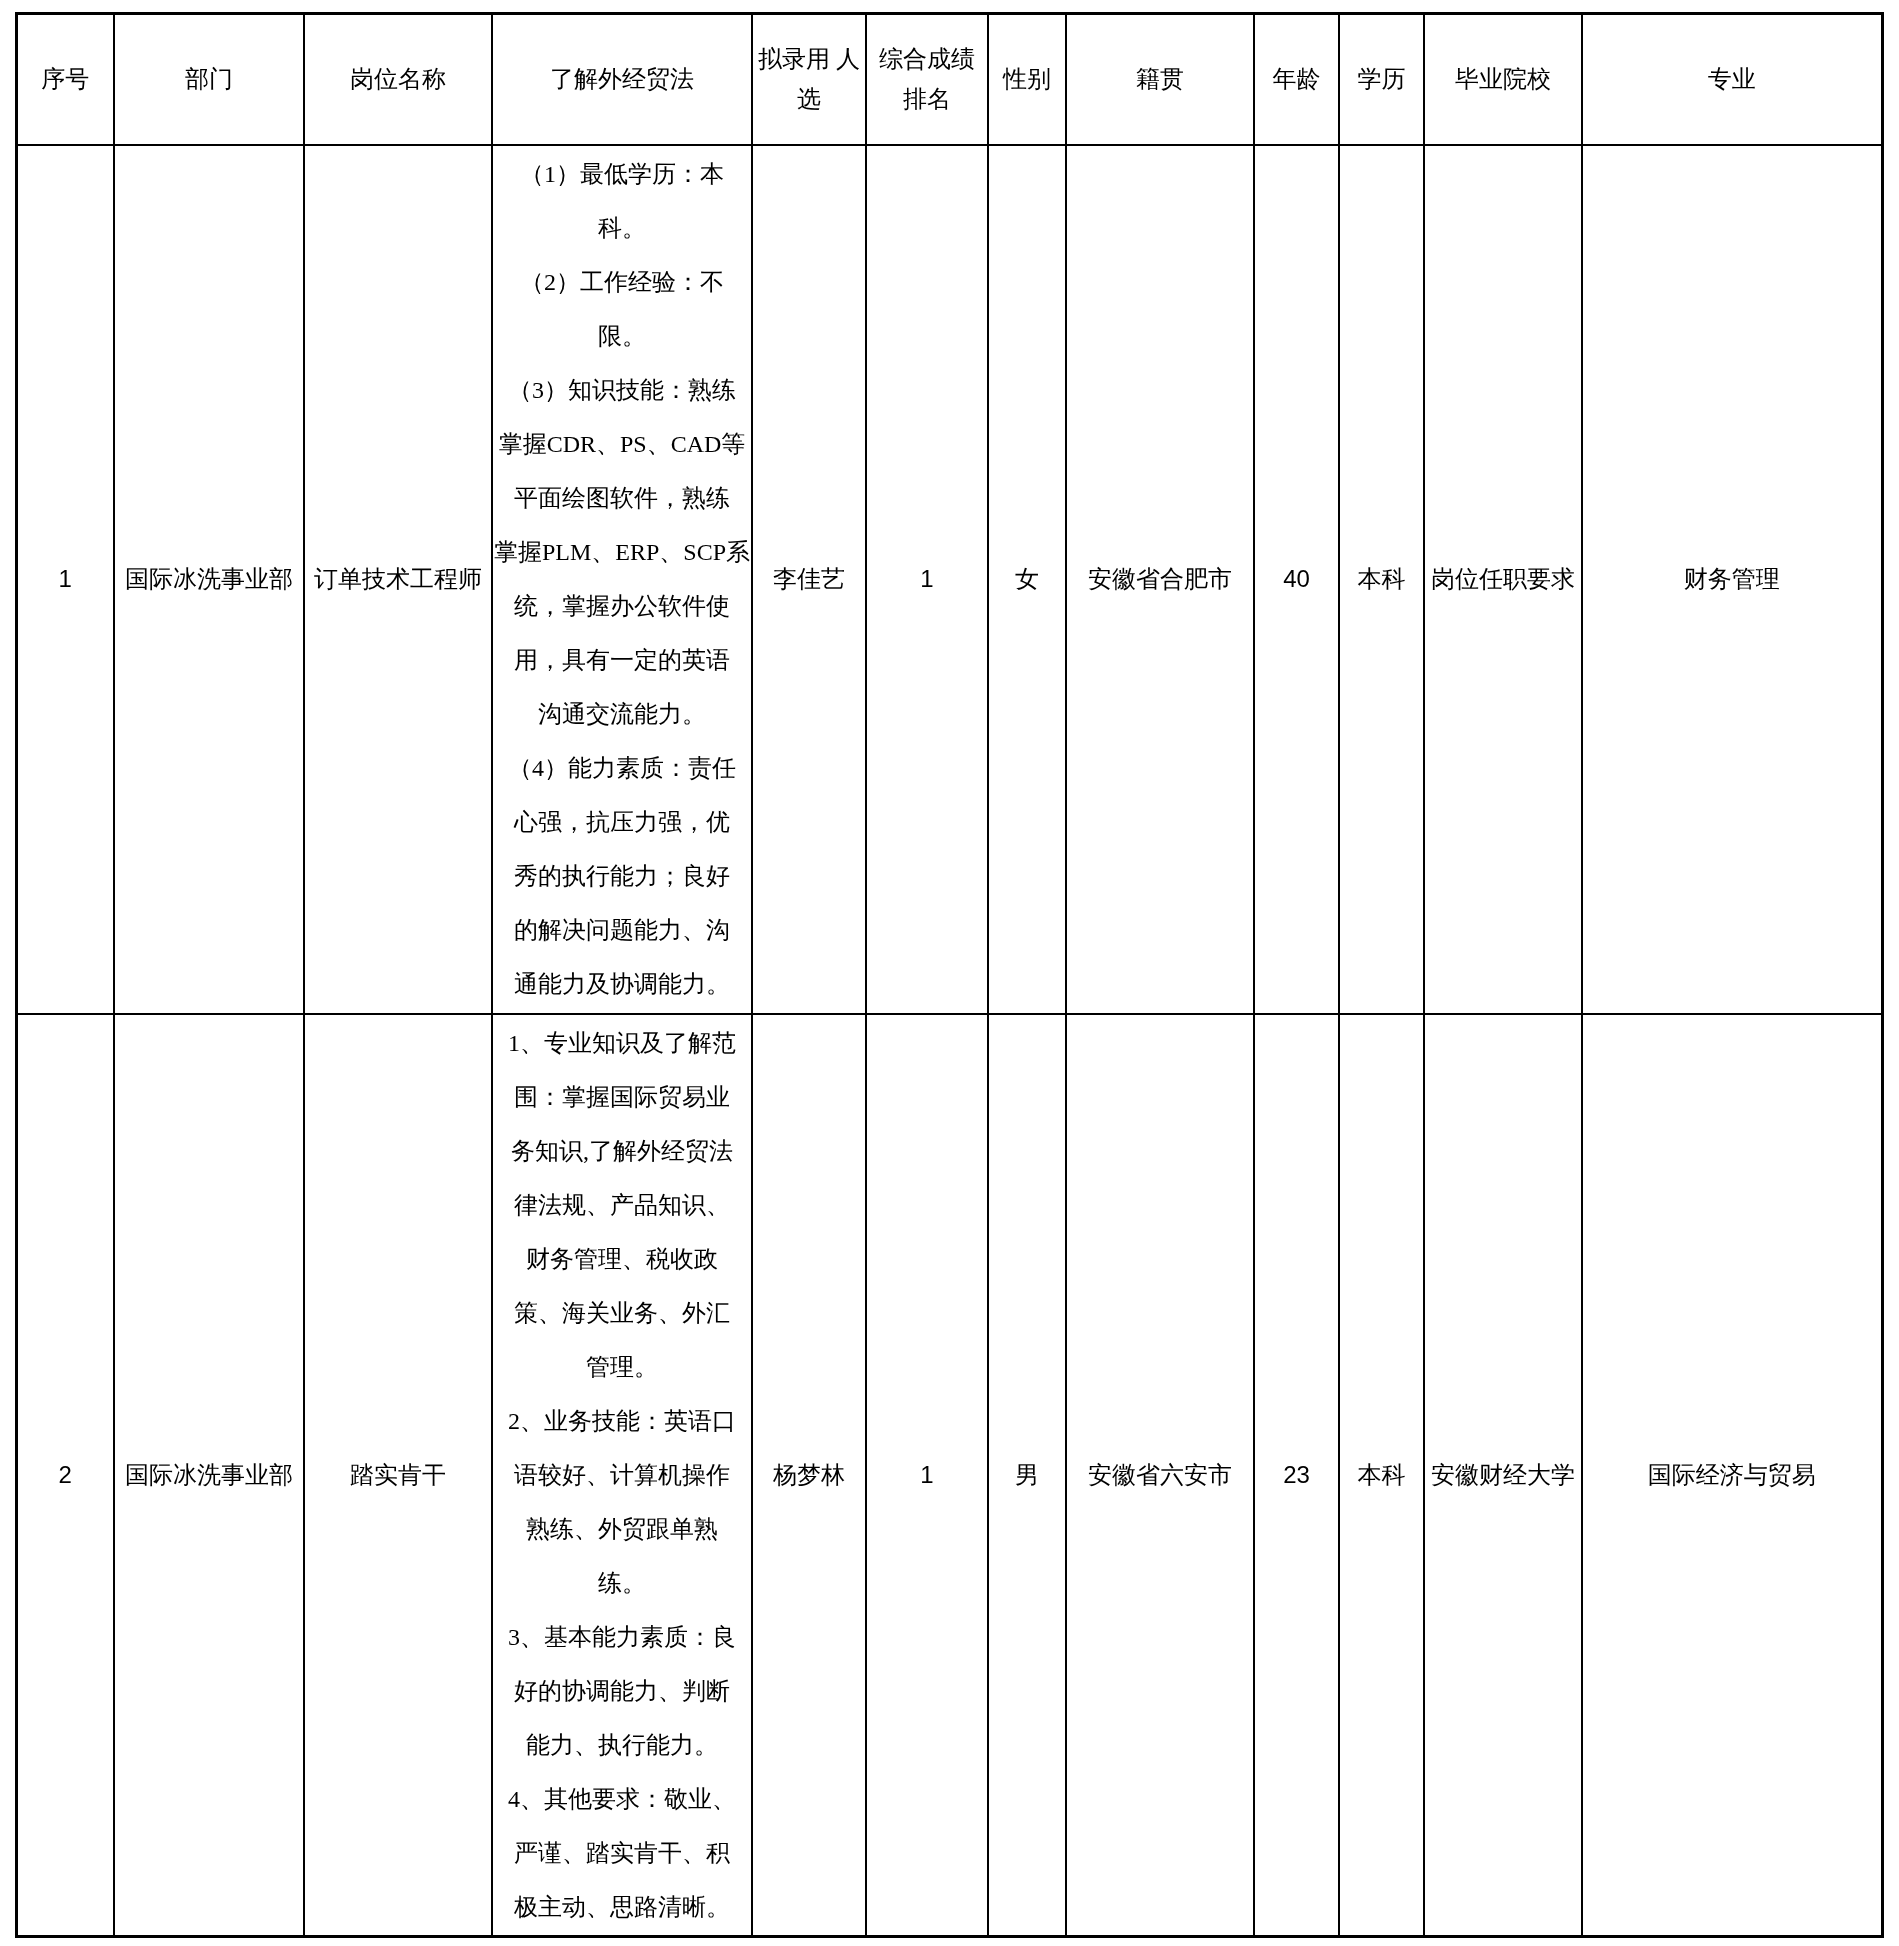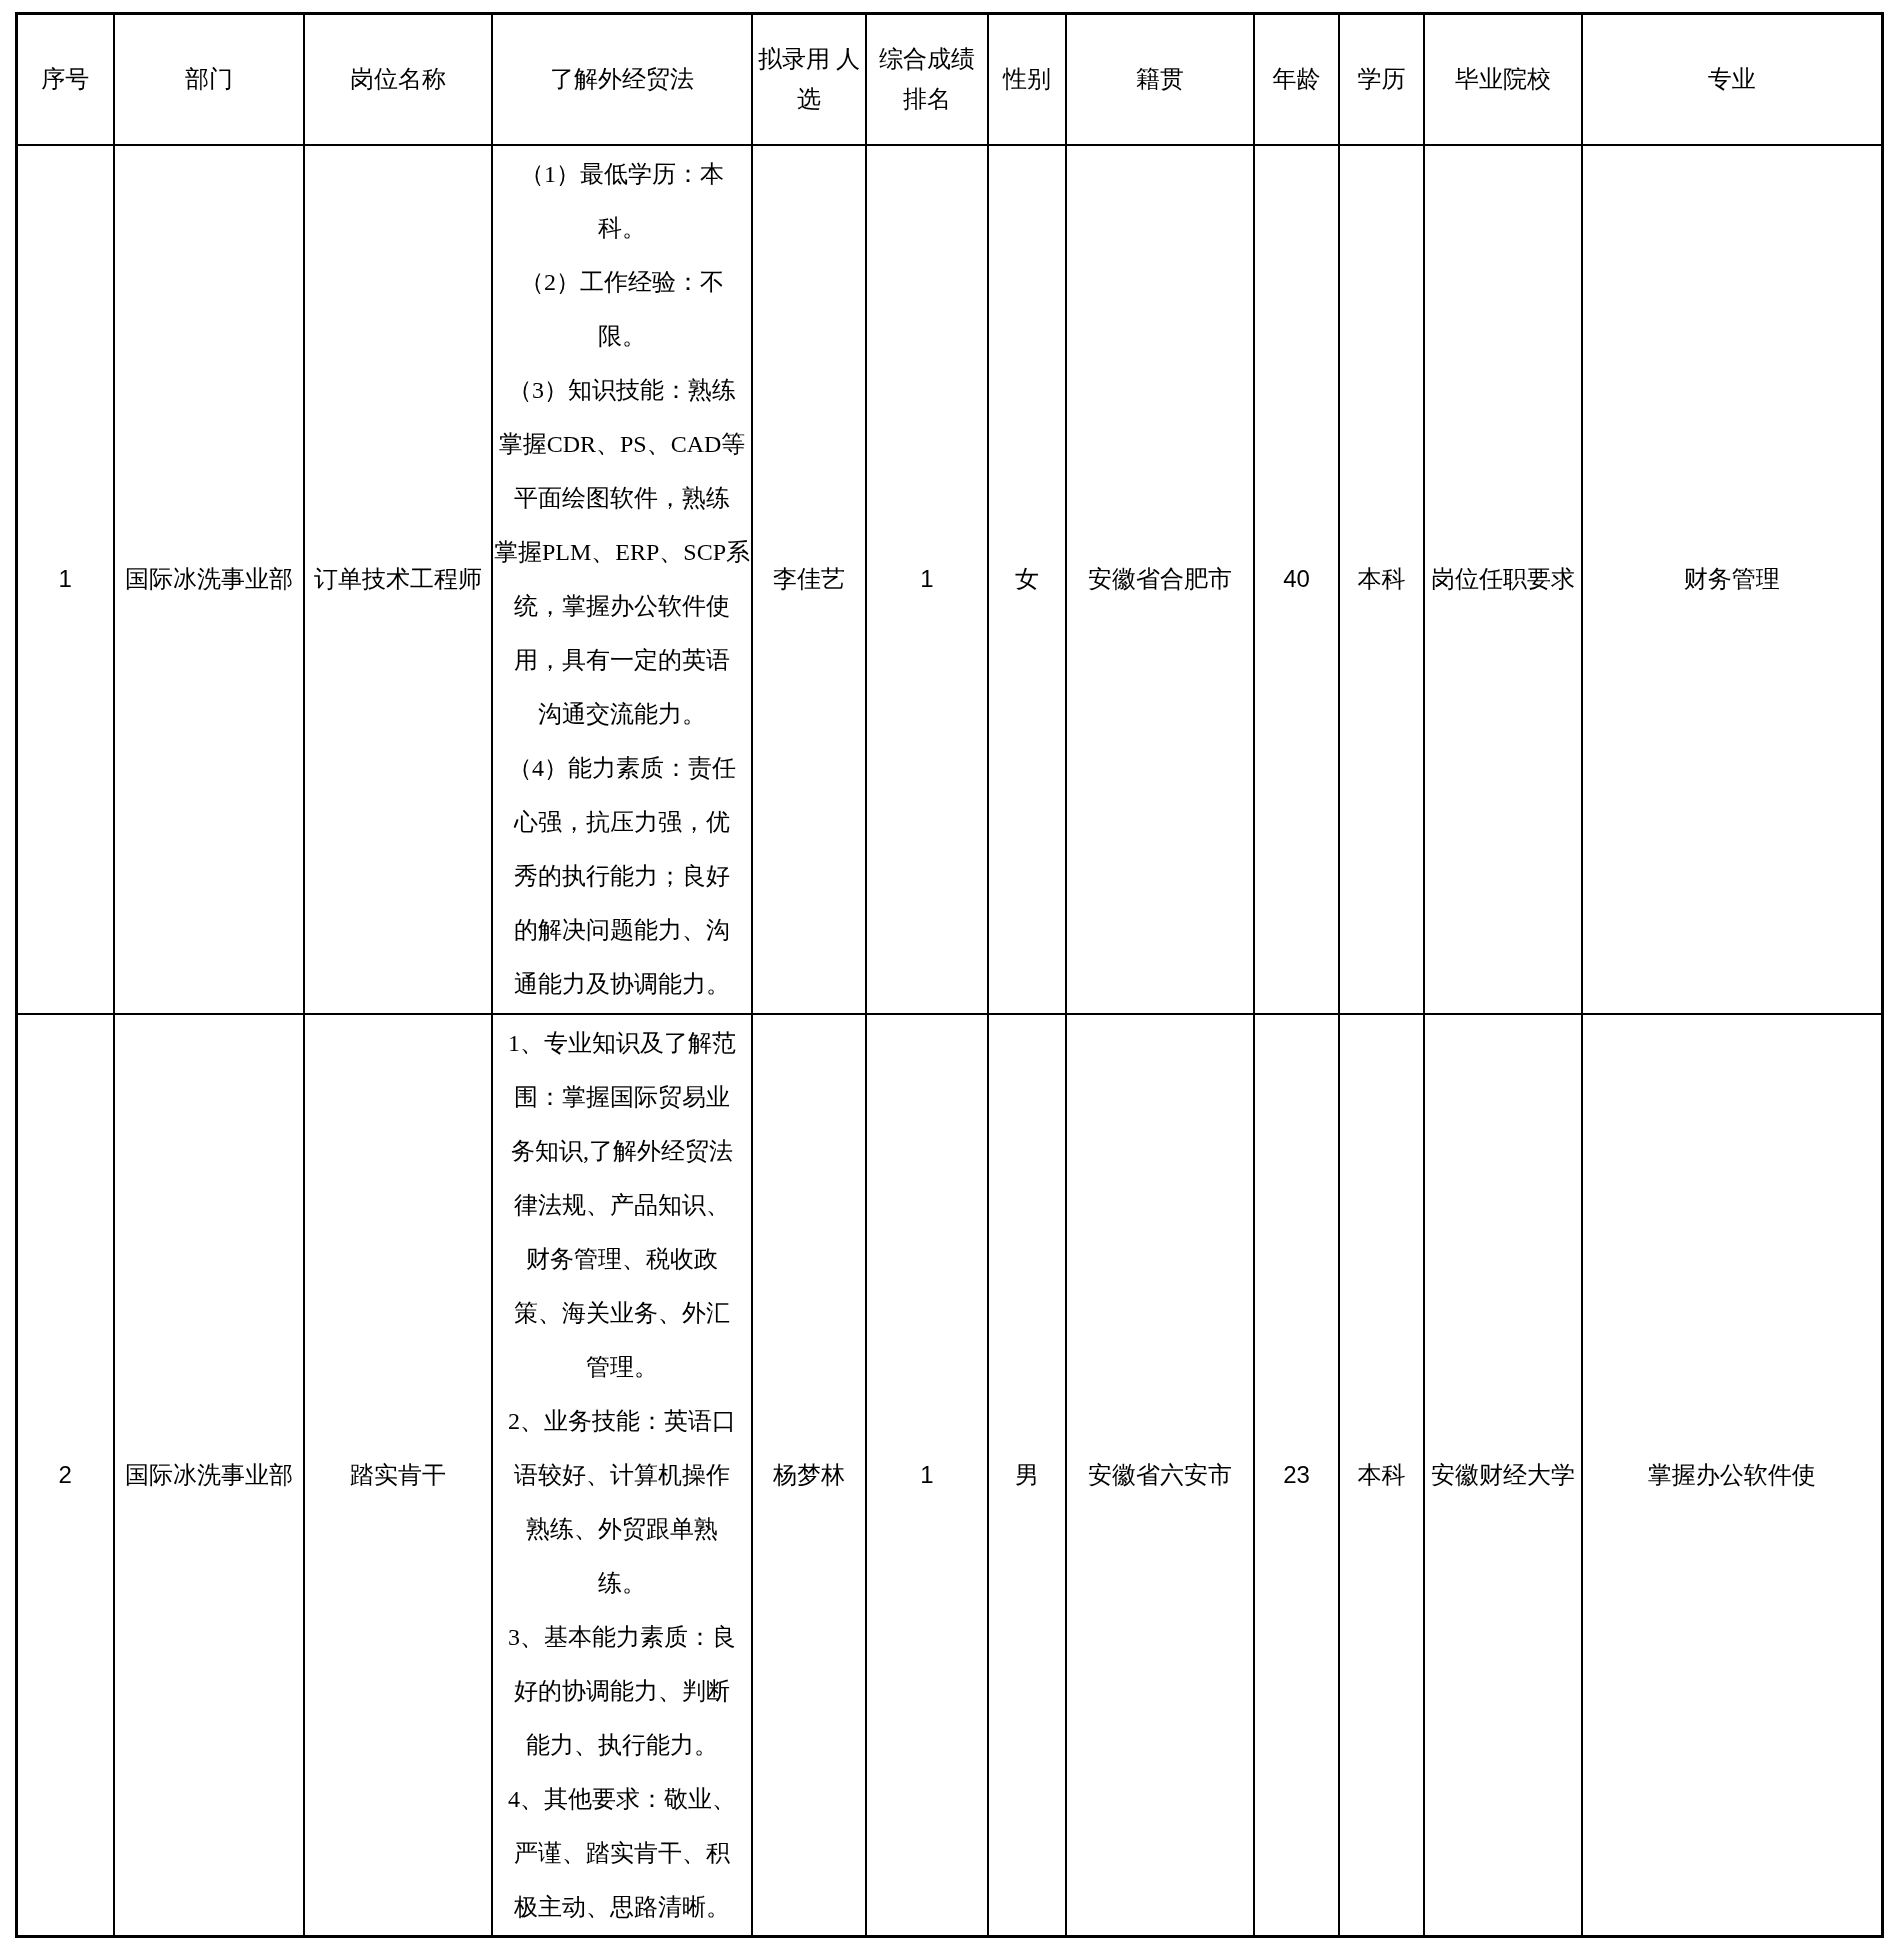"掌握办公软件使" td { text: 掌握办公软件使 -> 国际经济与贸易 }
